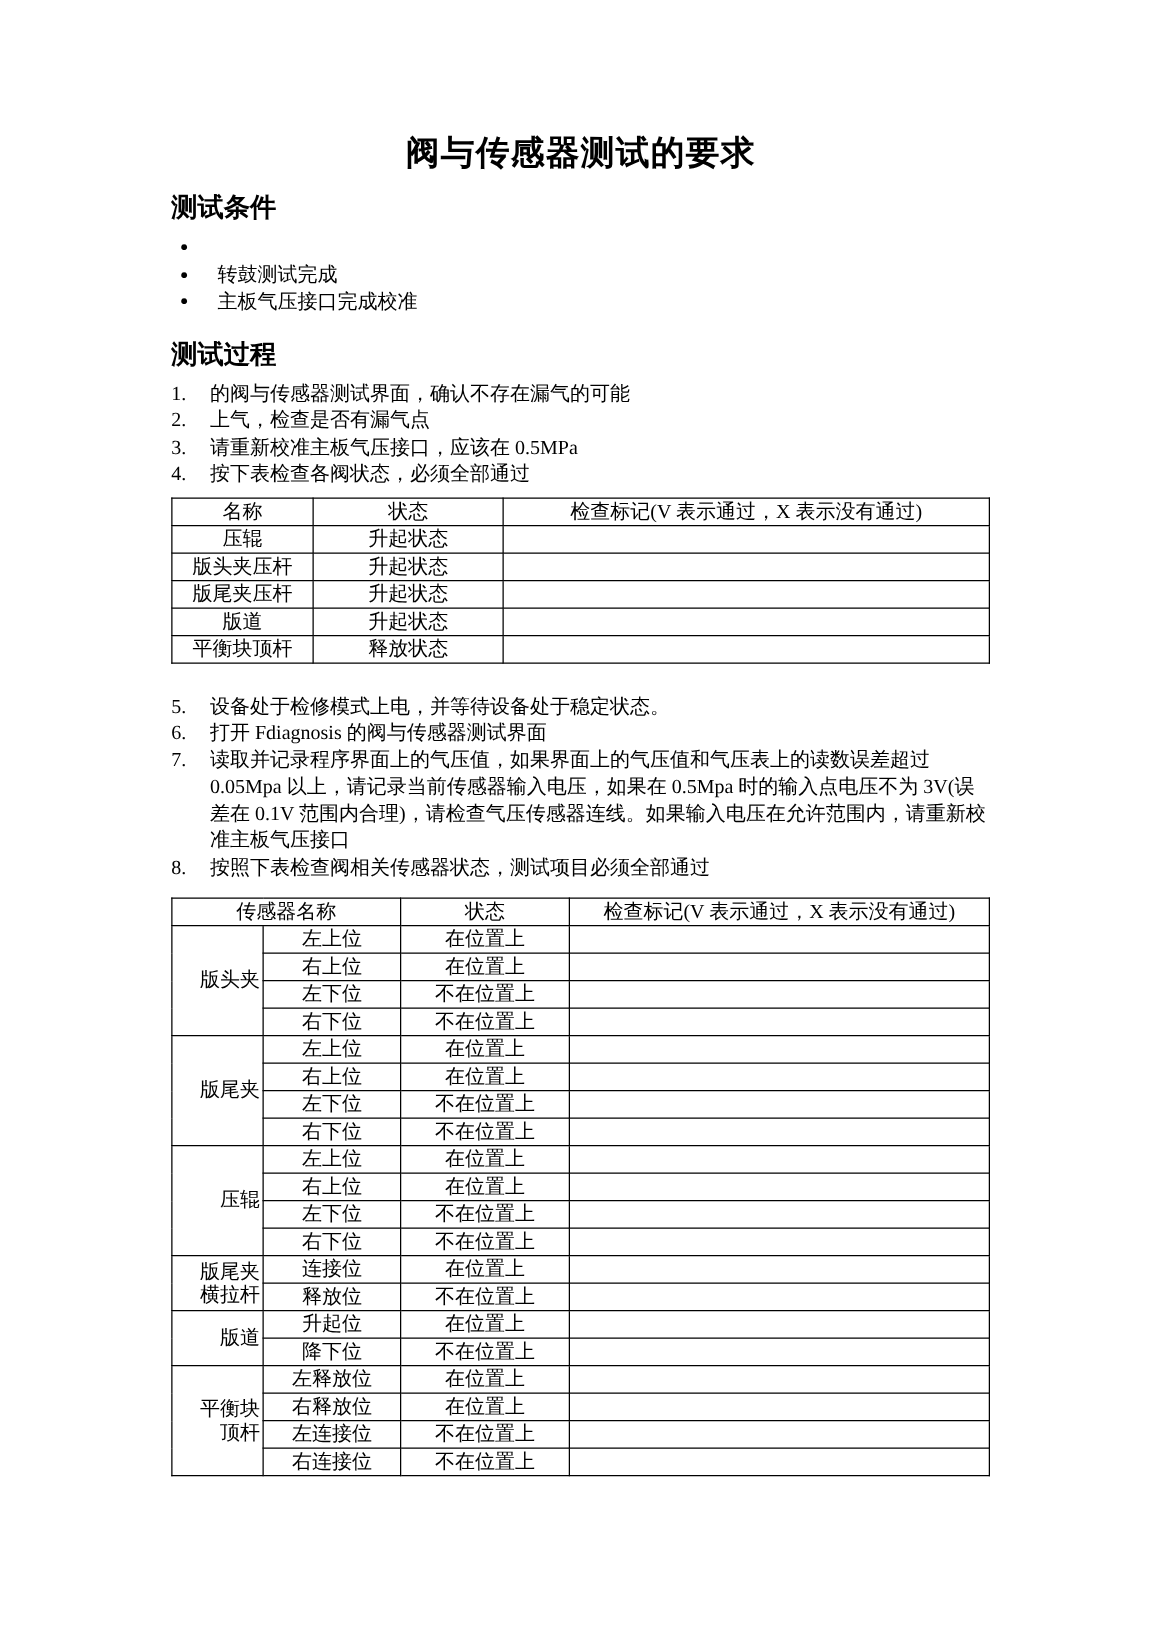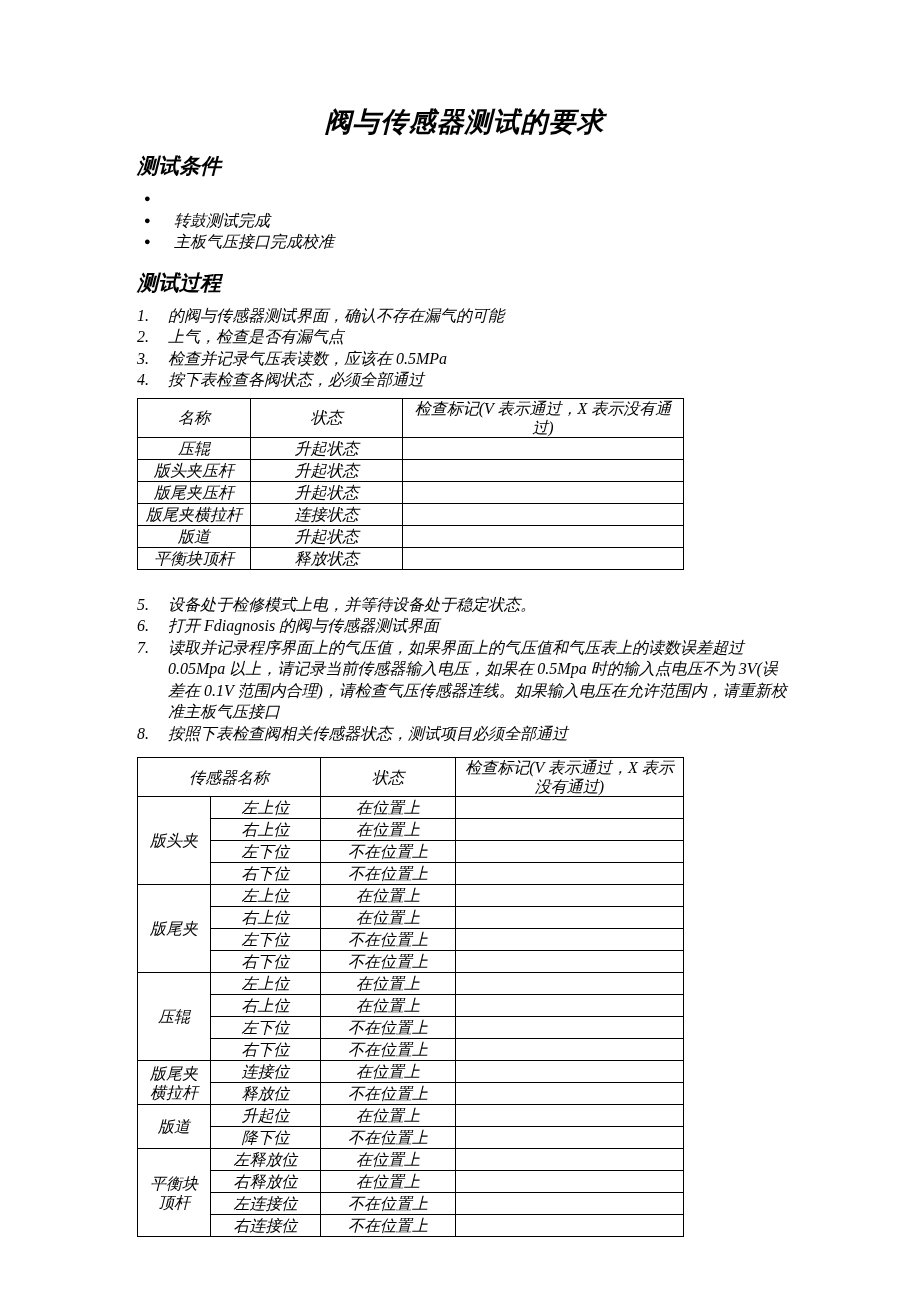"阀与传感器测试的要求" .page { font-style: italic -> none }
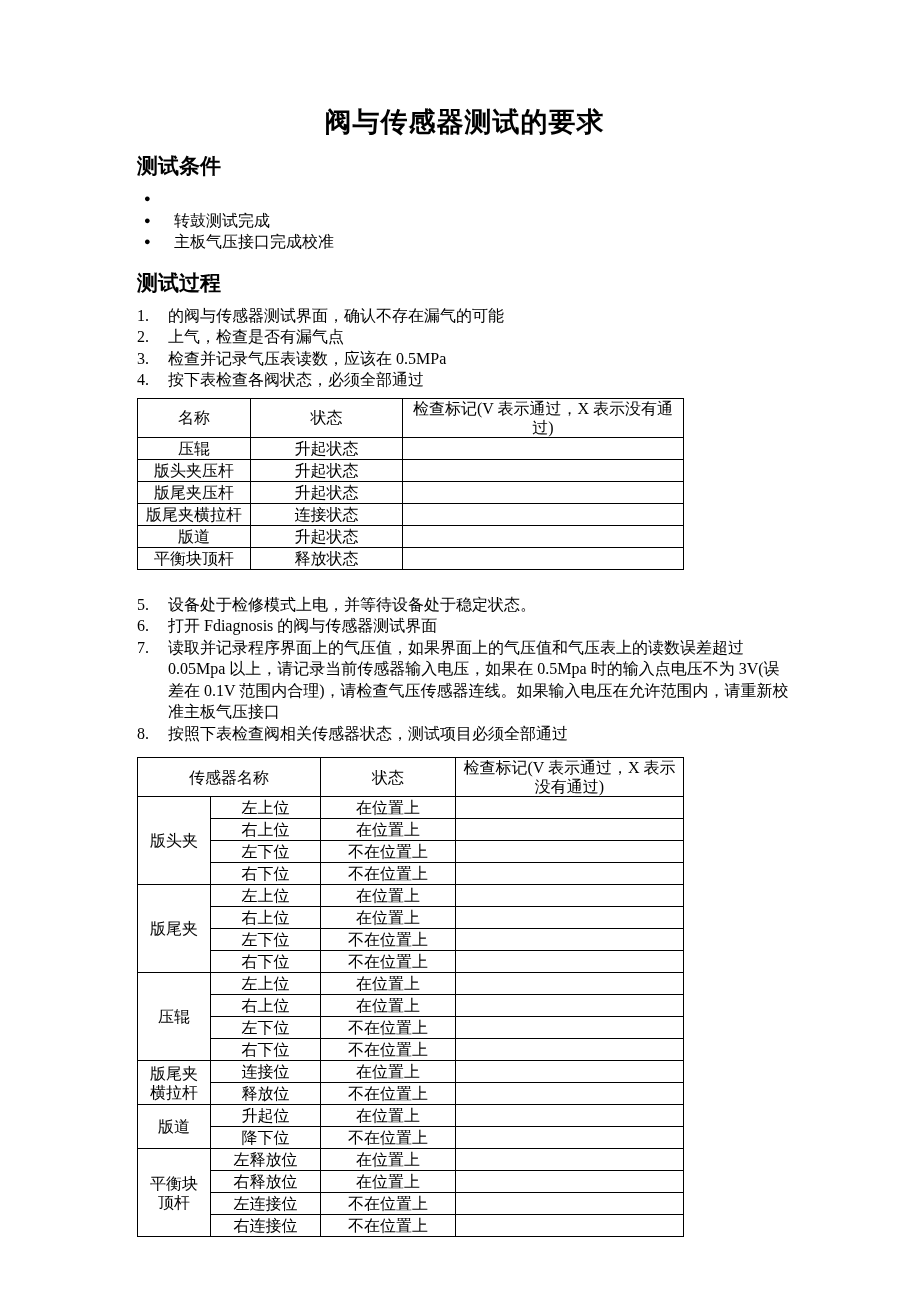"检查并记录气压表读数，应该在 0.5MPa" span.step-text { text: 检查并记录气压表读数 -> 请重新校准主板气压接口 }
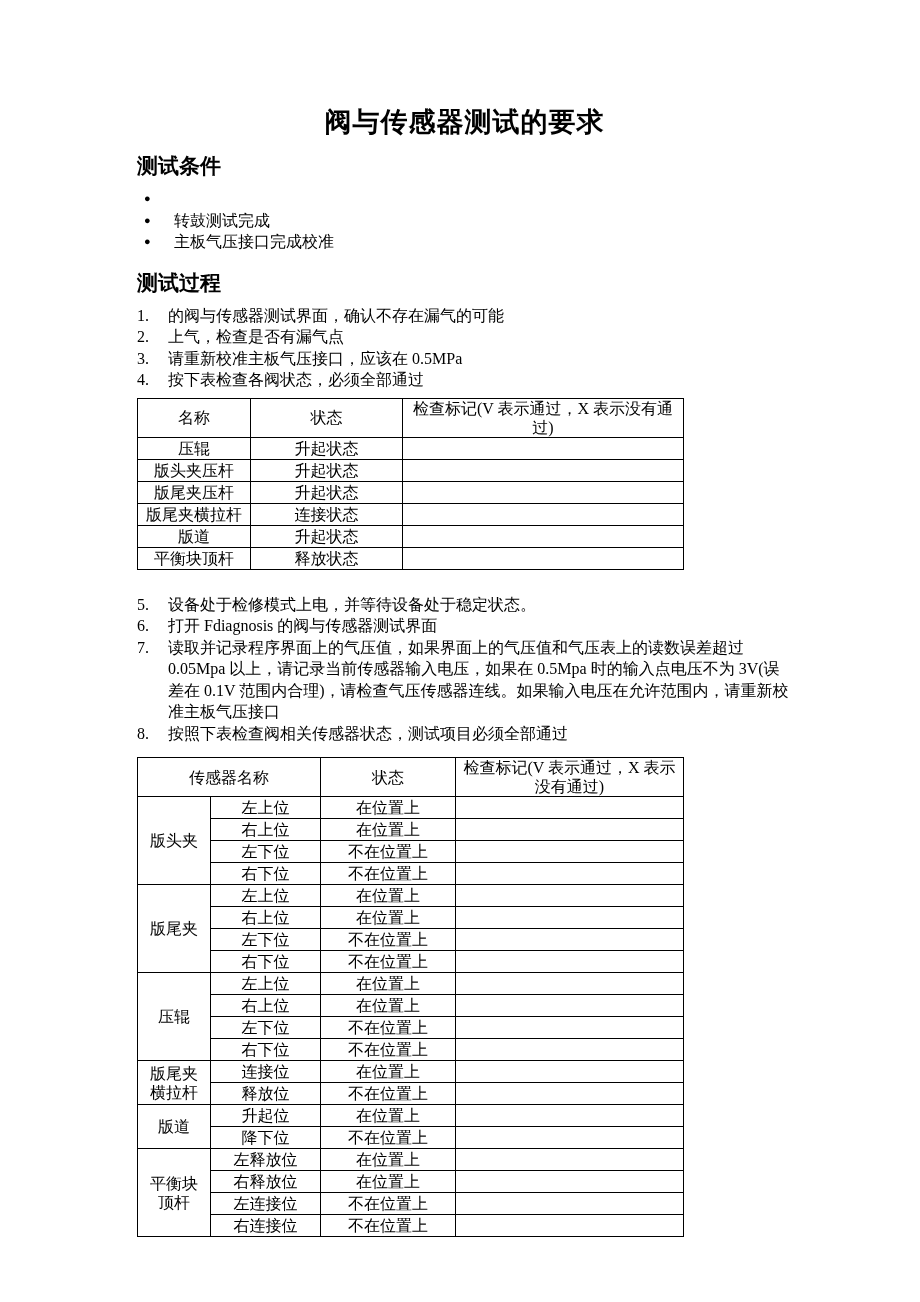"名称" table { width: 547px -> 655px }
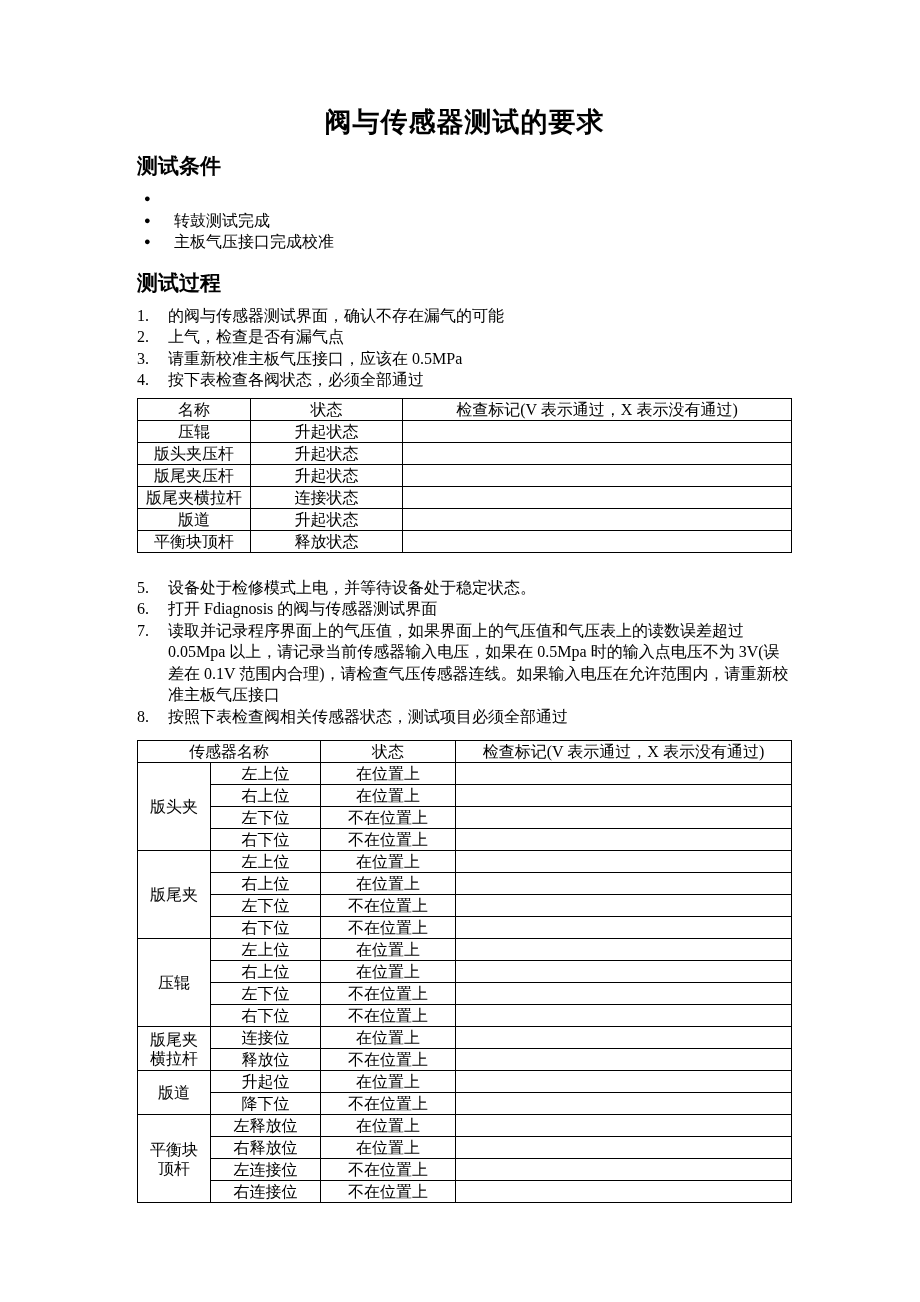"版尾夹横拉杆" tr { html: <tr> <td>版尾夹横拉杆</td> <td>连接状态</td> <td></td> </tr> -> none }
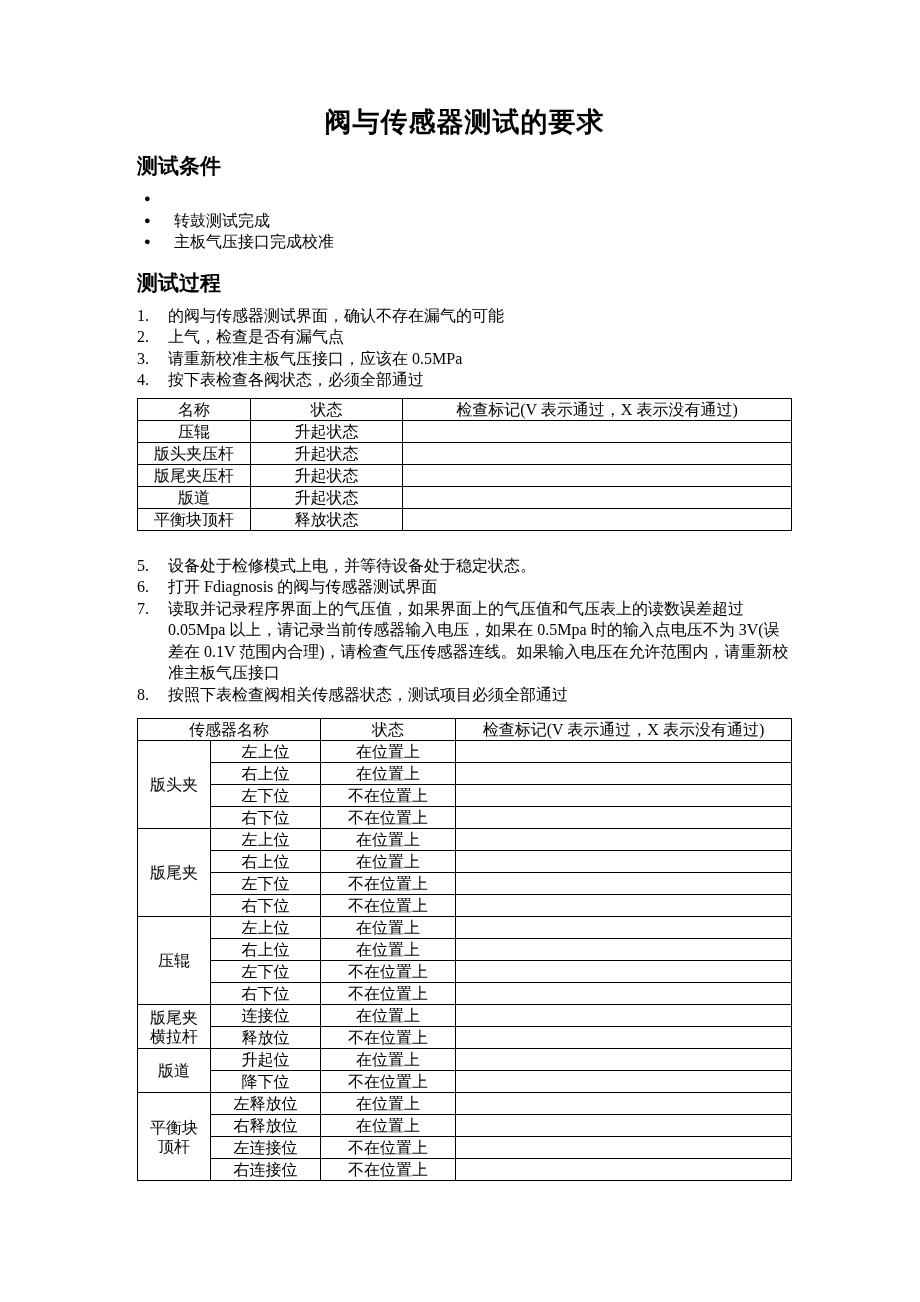"版头夹" .group-cell { text-align: none -> right }
